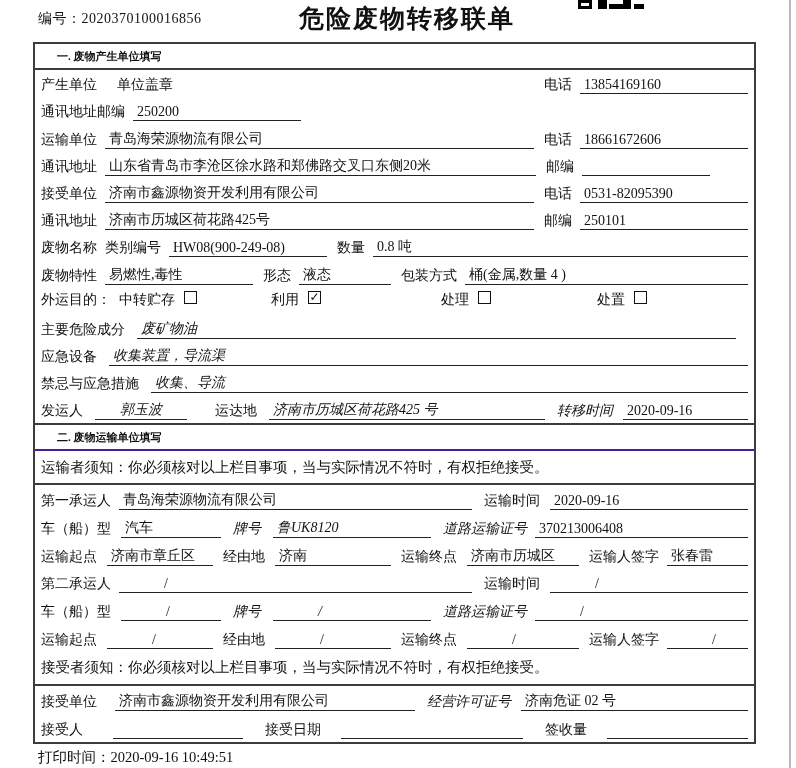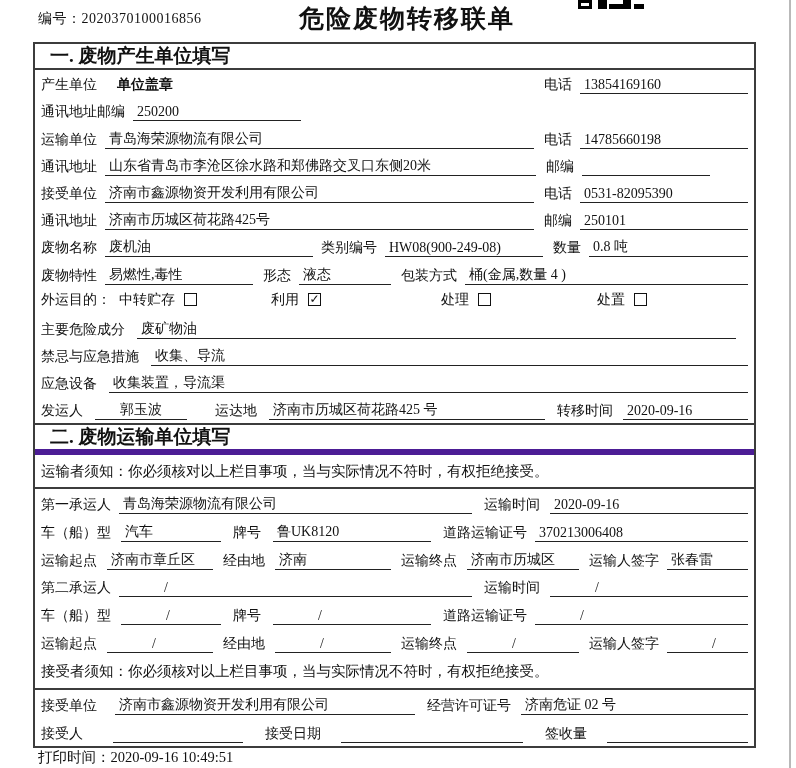"一. 废物产生单位填写" .sec-head { font-size: 19px -> 11px; padding: 0 15px -> 0 22px }
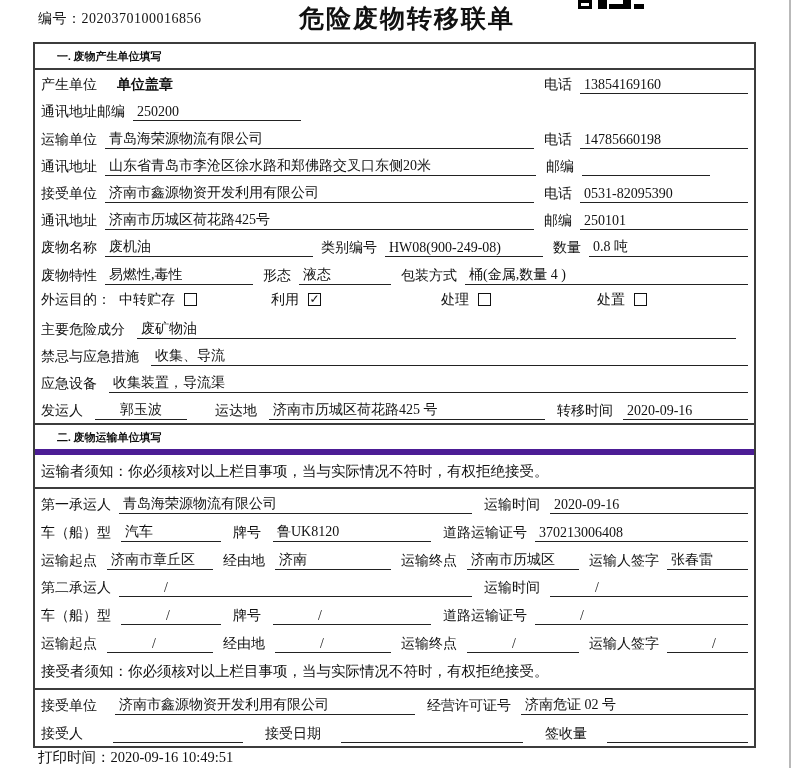"单位盖章" .ml20 { font-weight: bold -> none }
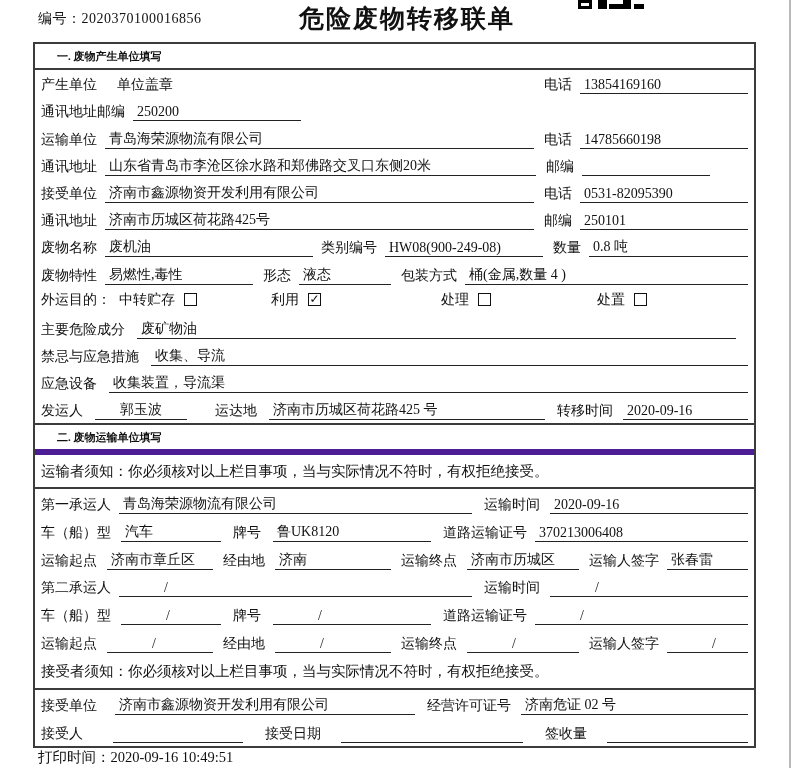"14785660198" span.val { text: 14785660198 -> 18661672606 }
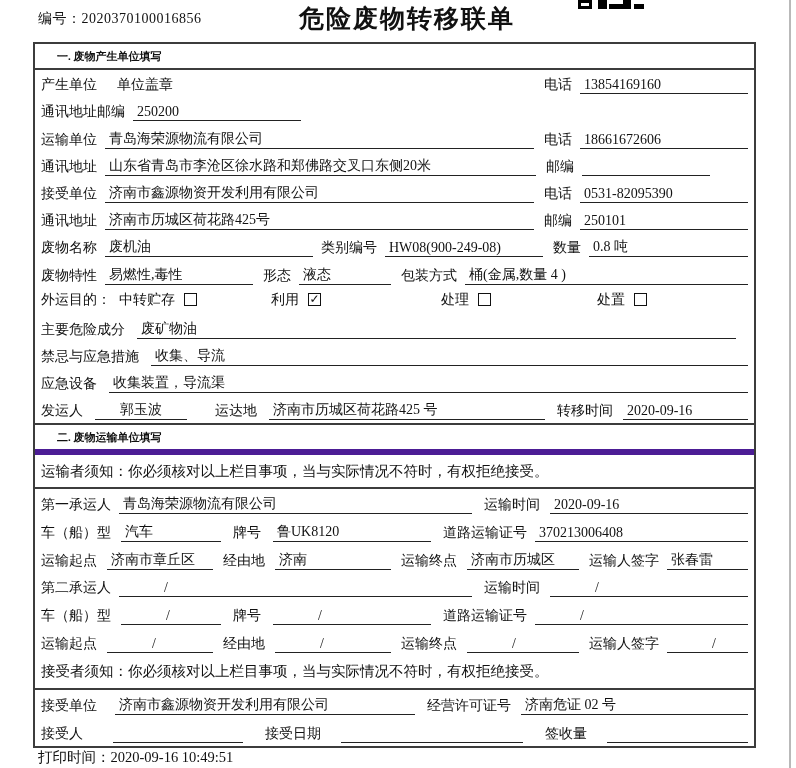"废机油" span.val { html: <span>废机油</span> -> none }
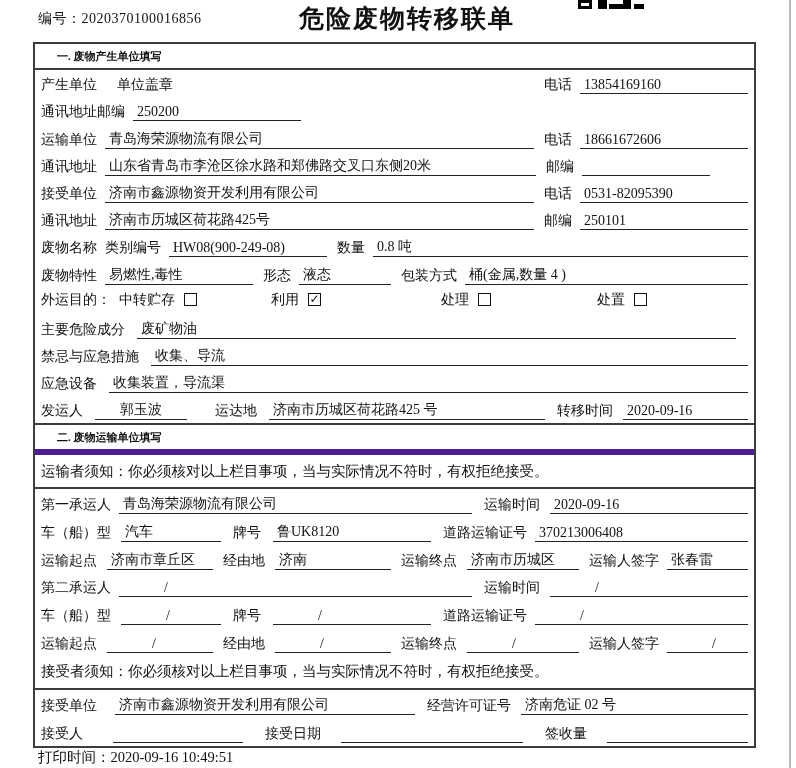"中转贮存" .opt { align-items: center -> none }
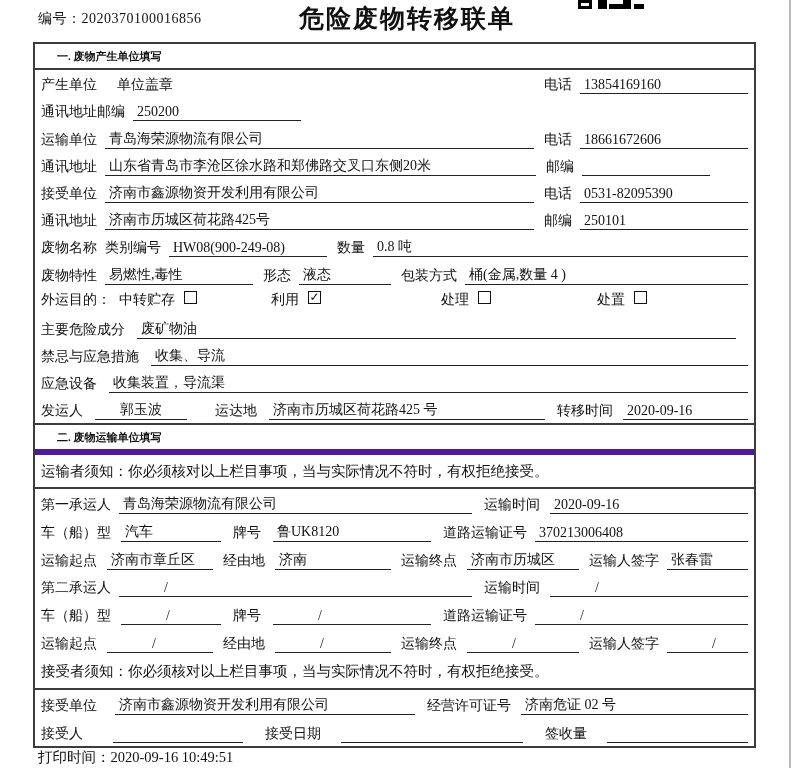"废矿物油" .ml12 { font-style: none -> italic }
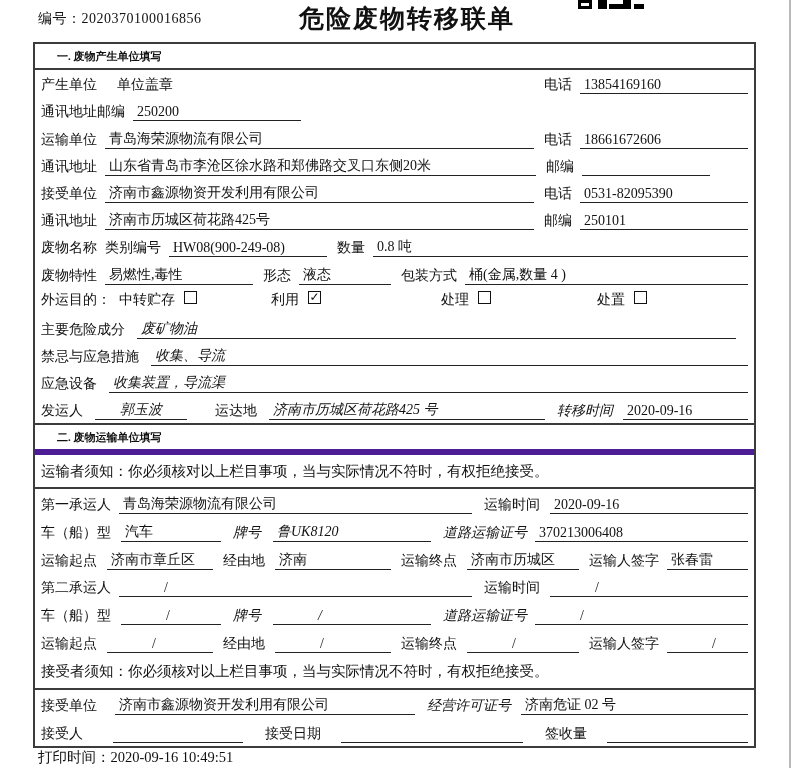"禁忌与应急措施" div.row { order: before "应急设备" -> after "应急设备" }
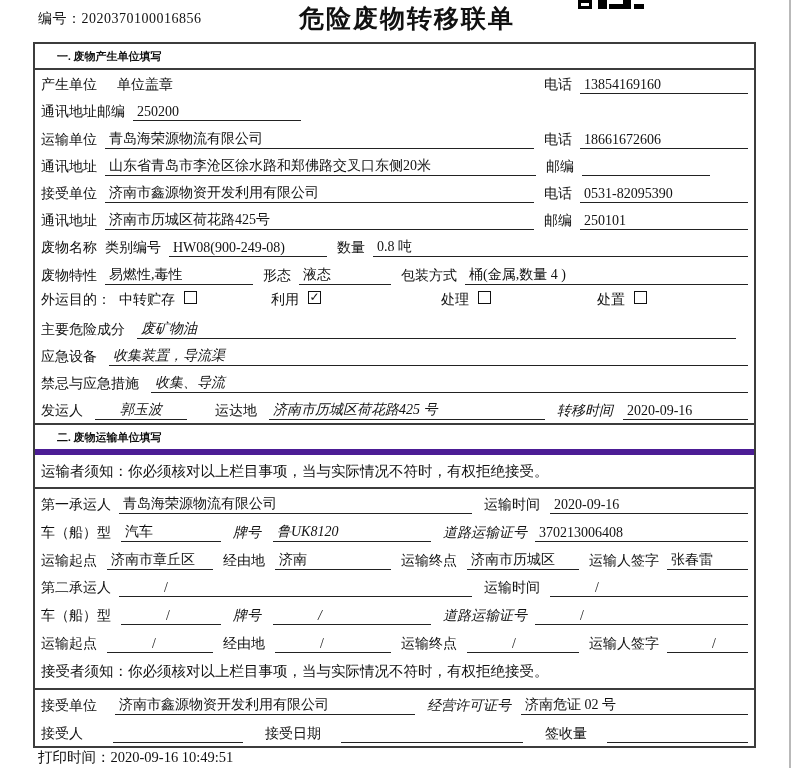"二. 废物运输单位填写" .sec-head.bordered { border-bottom: 6px solid #4c1d95 -> 2px solid #4c1d95 }
